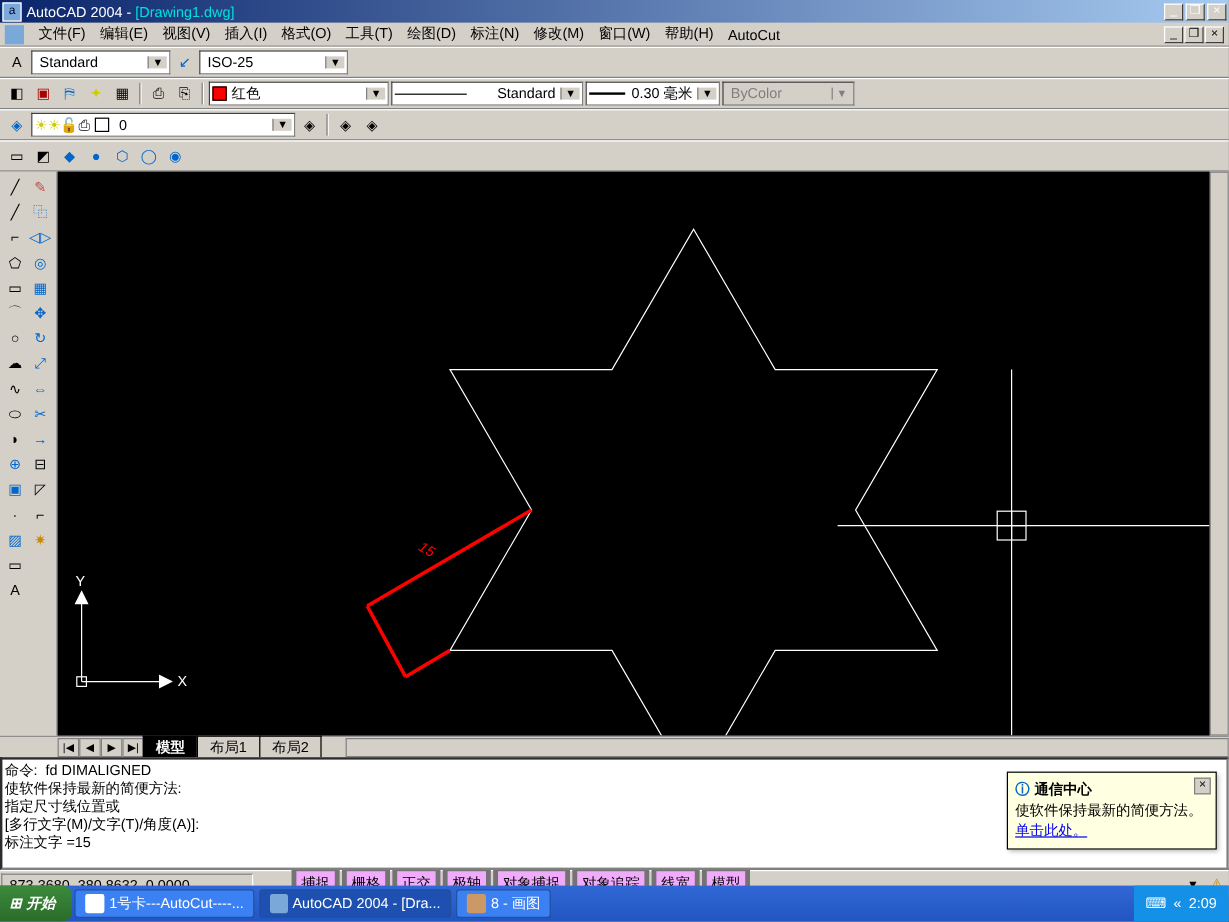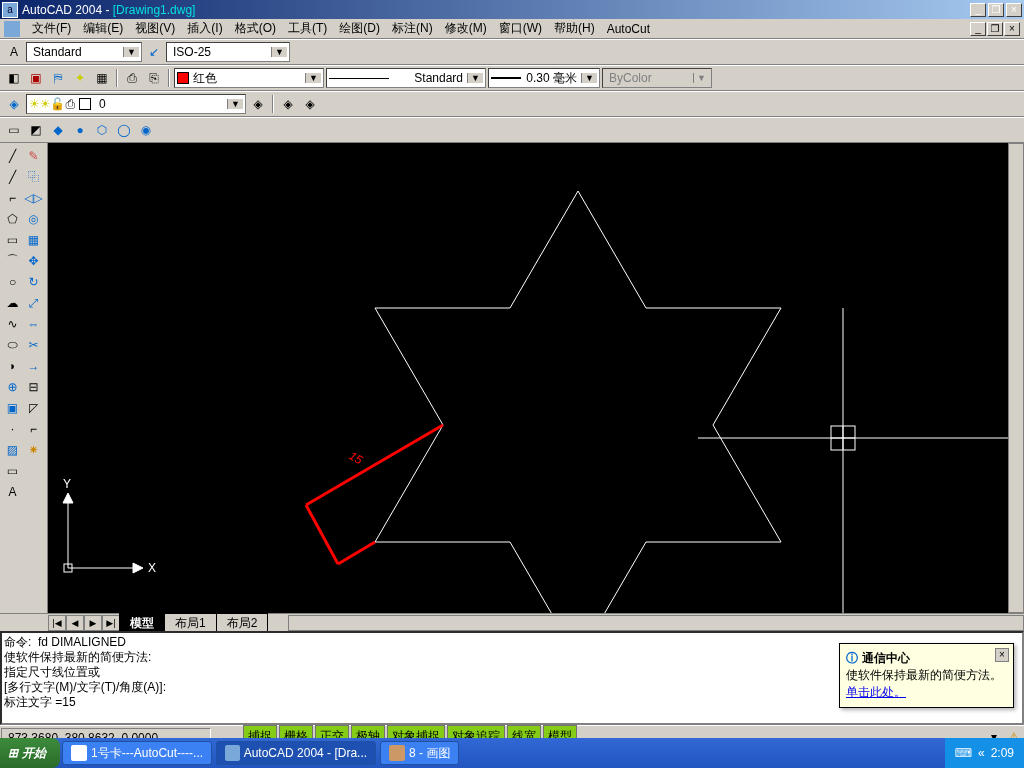"捕捉" .modebtn { background: #84cc16 -> #f0abfc; border: 1px solid #737373 -> 4px solid #737373 }
